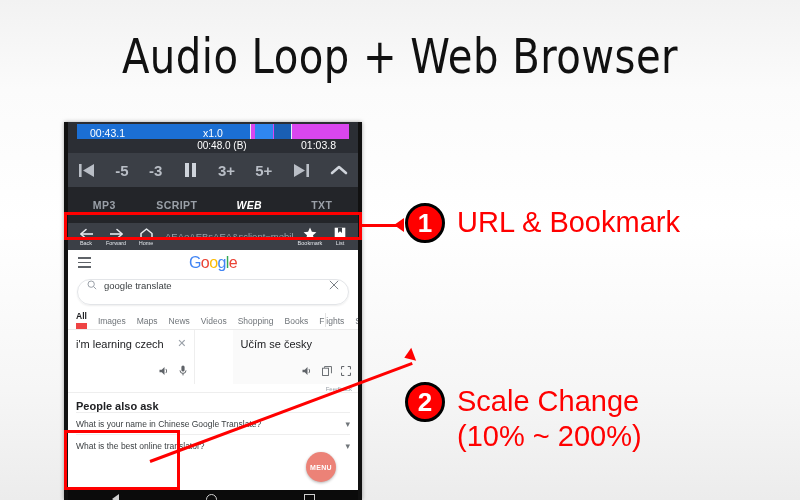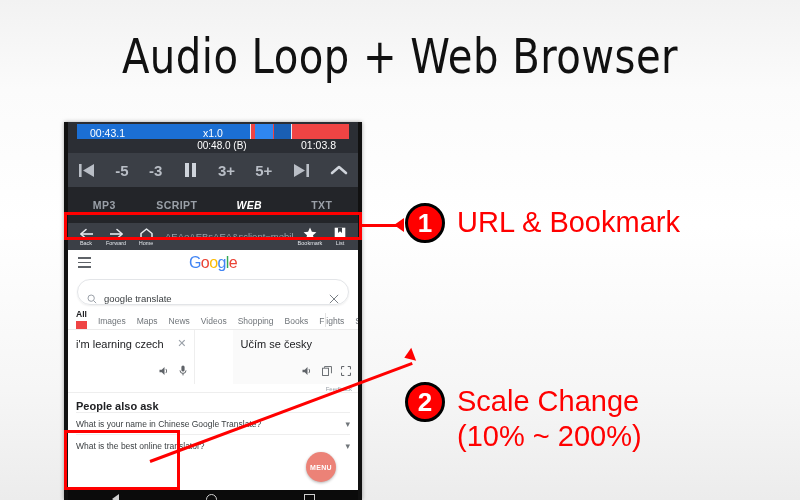"00:43.1" .seekbar { background: #ef4444 -> #d946ef }
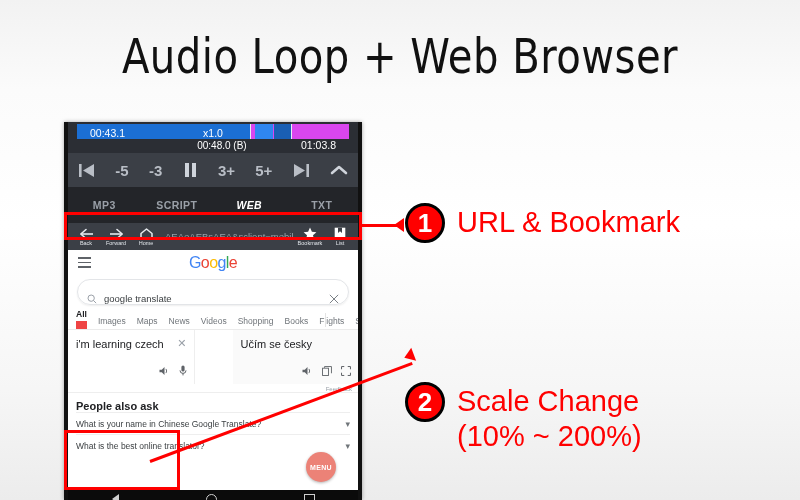"google translate" .gsearch { align-items: flex-end -> flex-start }
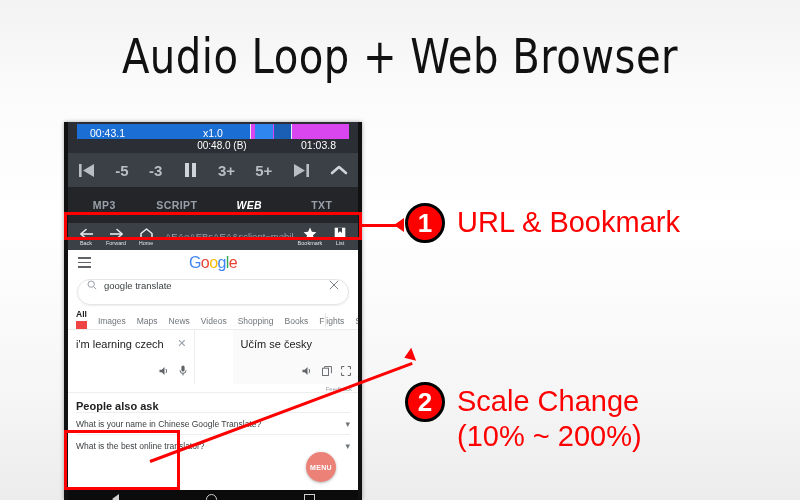"All" .gnav div.sel { border-bottom: 8px solid #ef4444 -> 6px solid #ef4444 }
